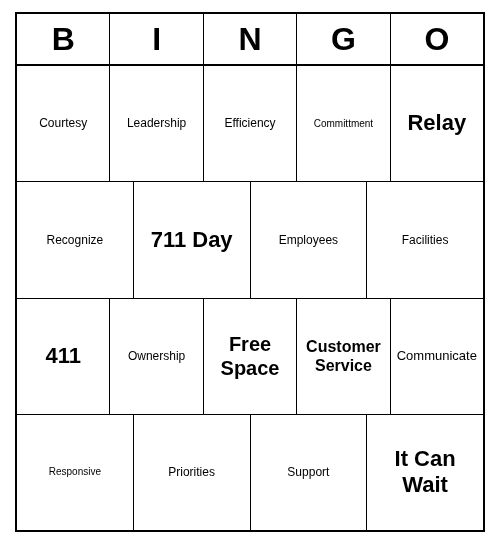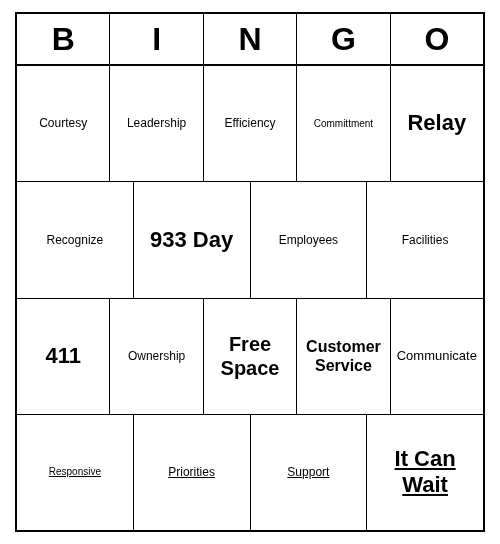"933 Day" div.bingo-cell { text: 933 -> 711 }
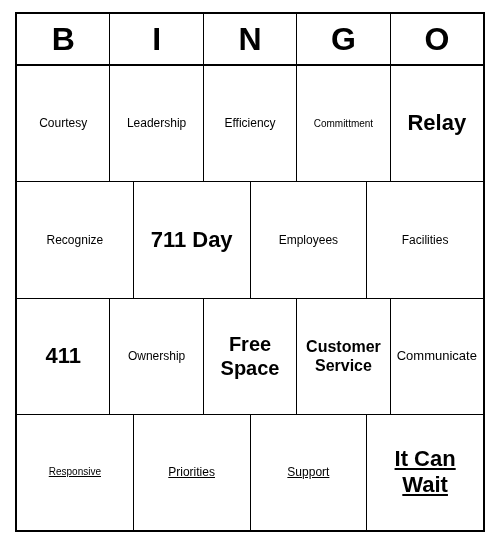"Responsive" .bingo-row:last-child { text-decoration: underline -> none }
